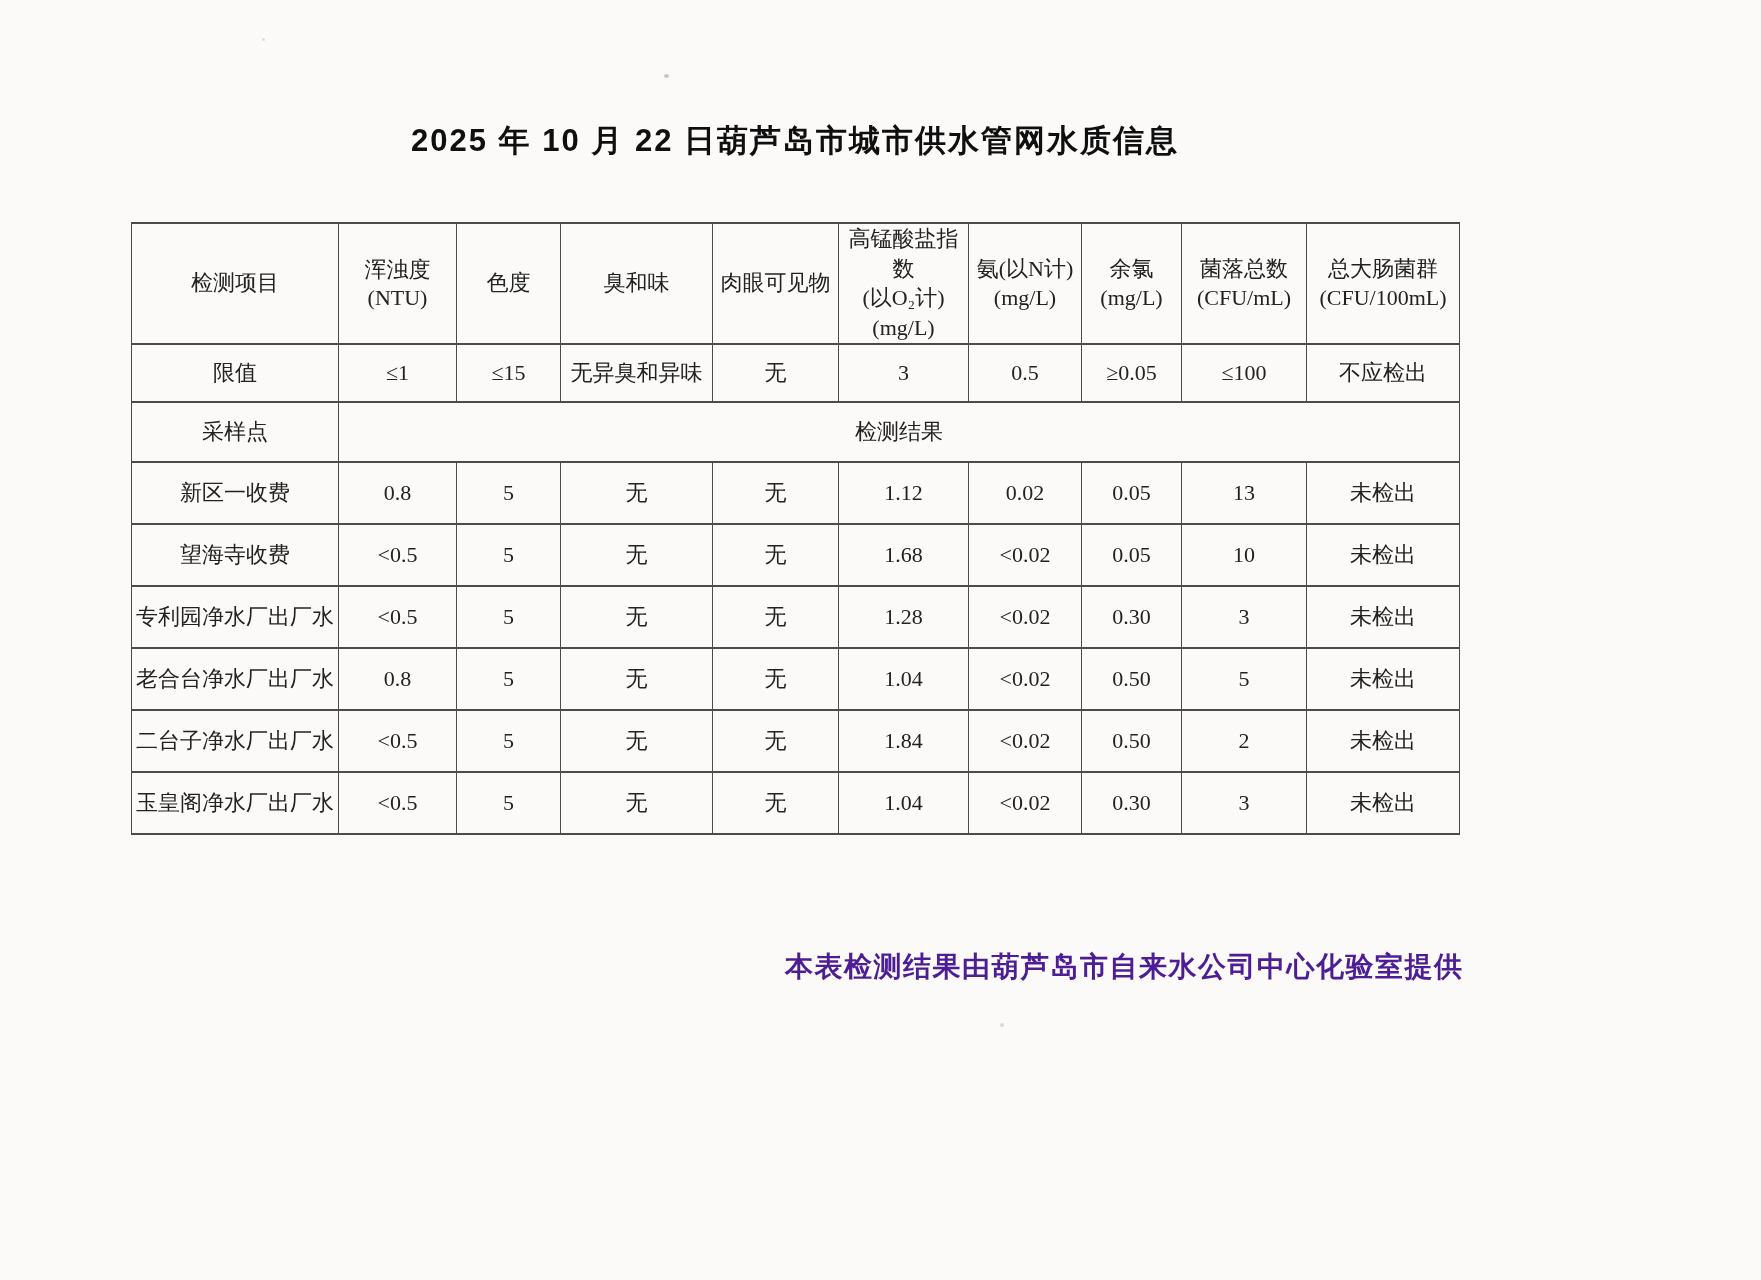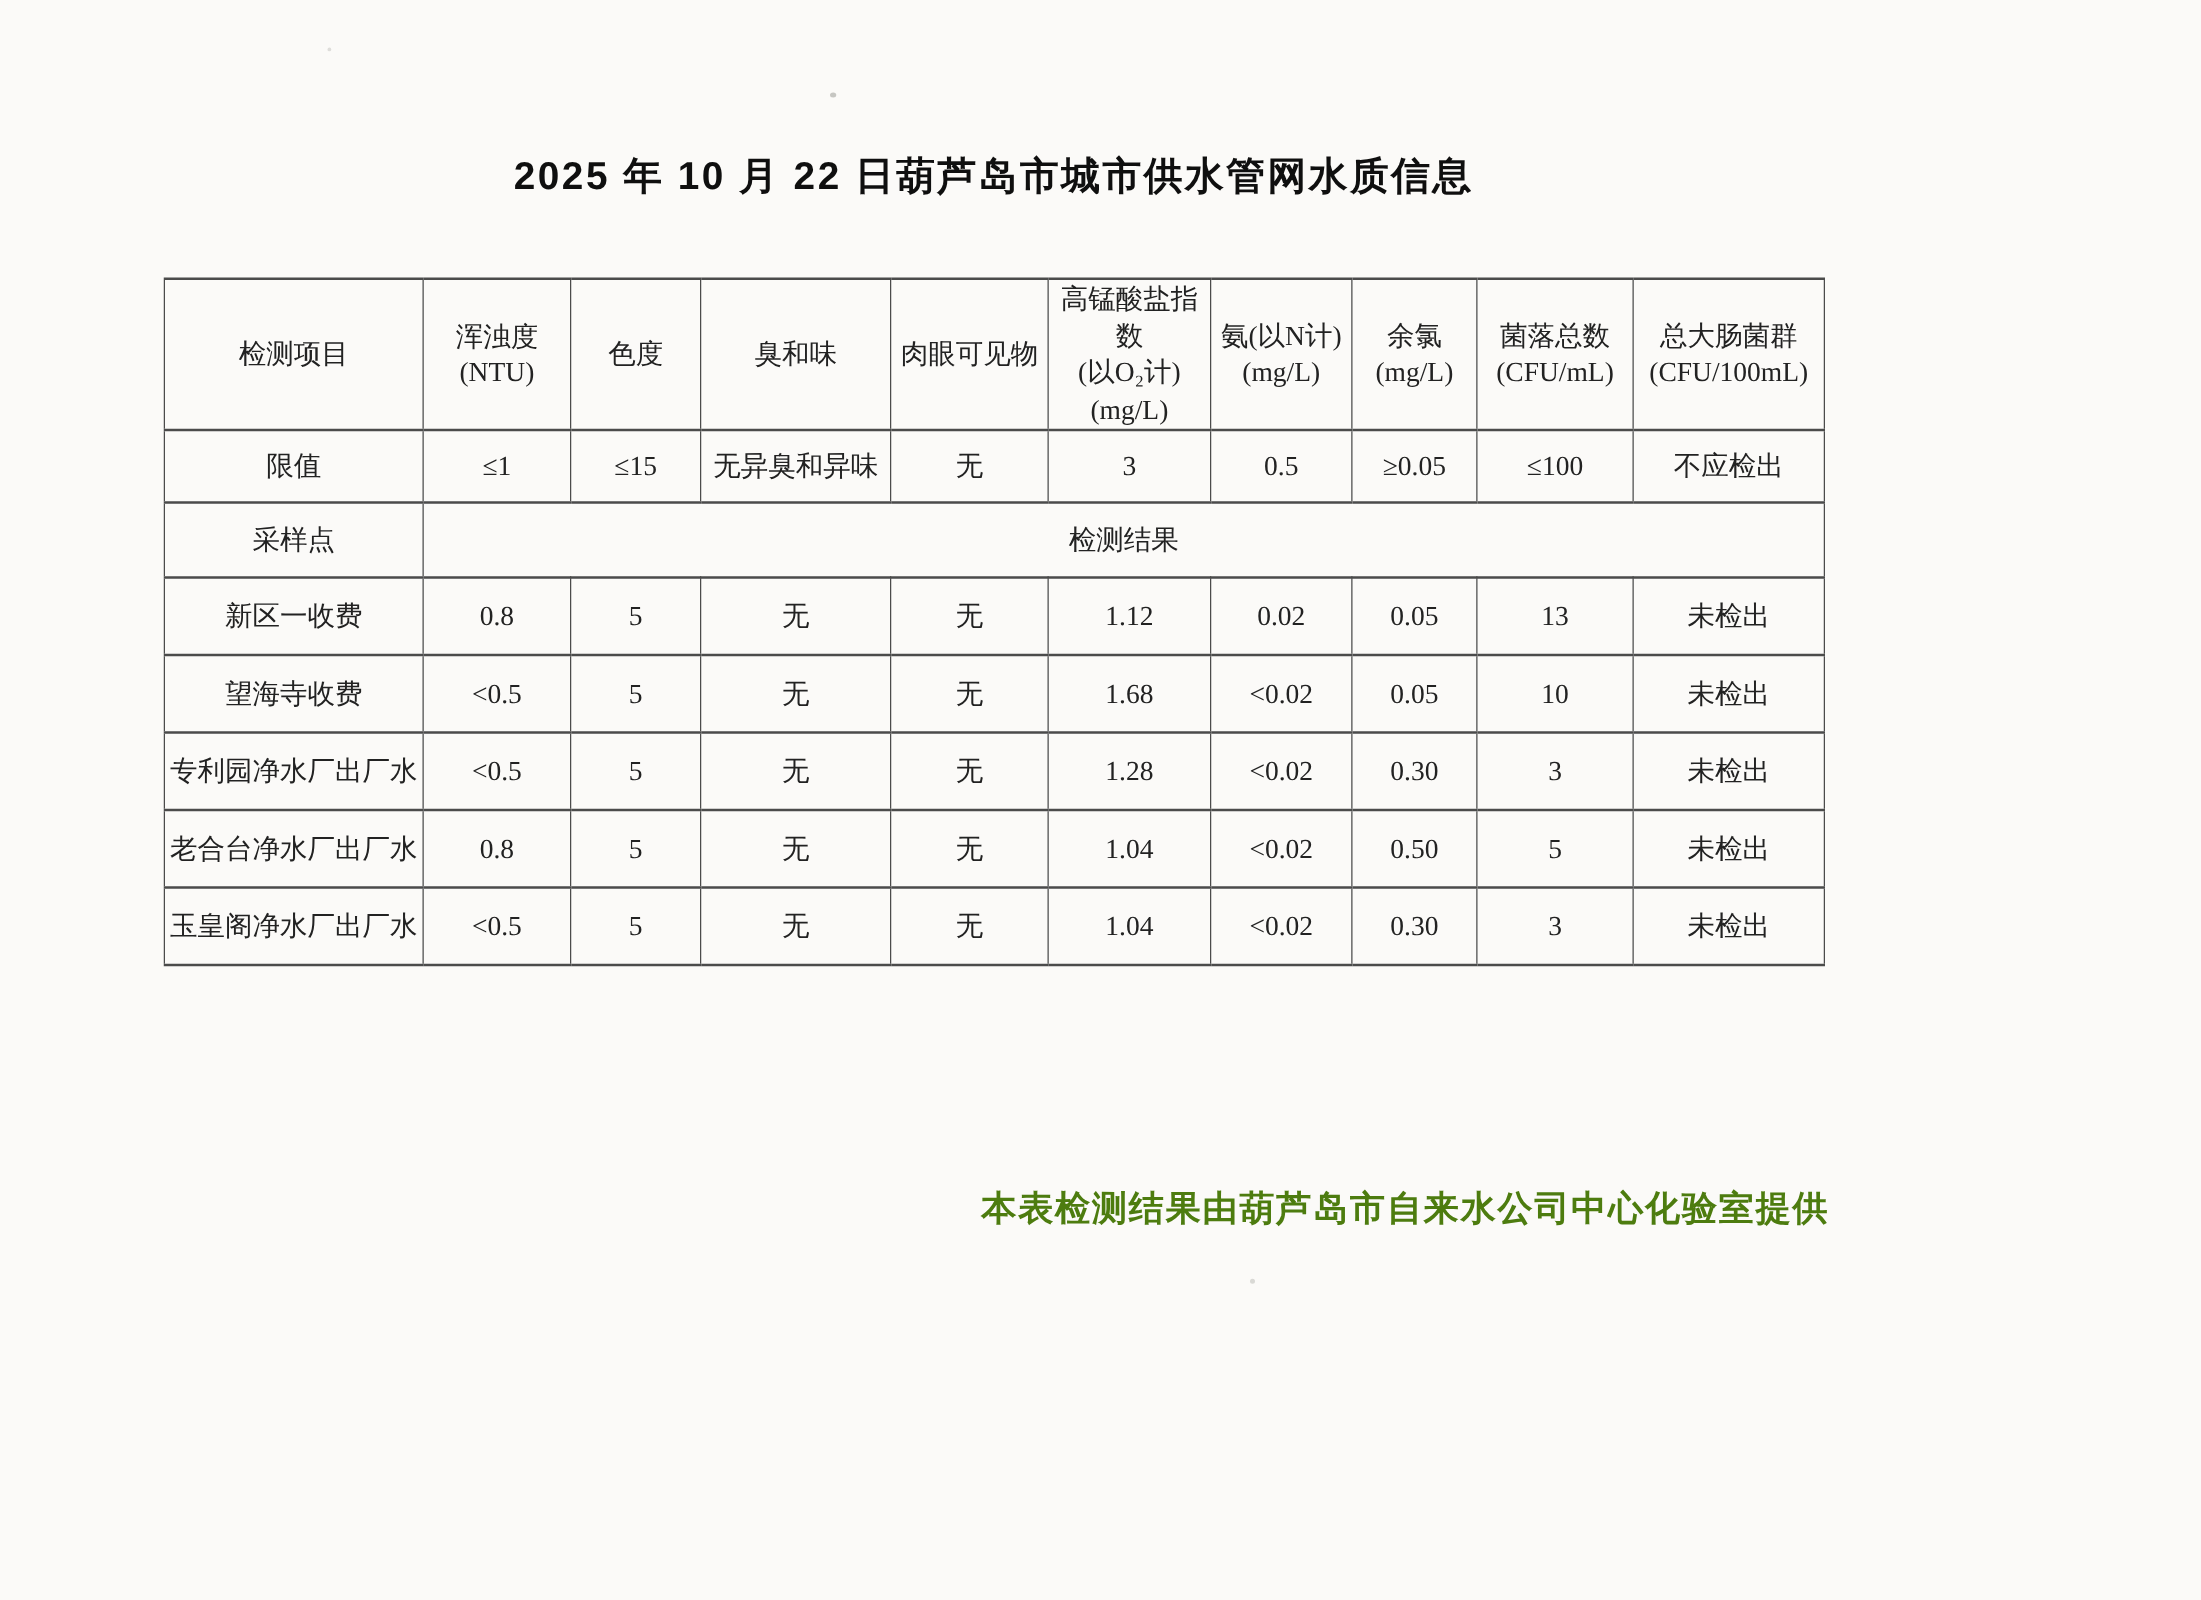"二台子净水厂出厂水" tr.data { html: none -> <tr> <td>二台子净水厂出厂水</td> <td>&lt;0.5</td> <td>5</td> <td>无</td> <td>无</td> <td>1.84</td> <td>&lt;0.02</td> <td>0.50</td> <td>2</td> <td>未检出</td> </tr> }
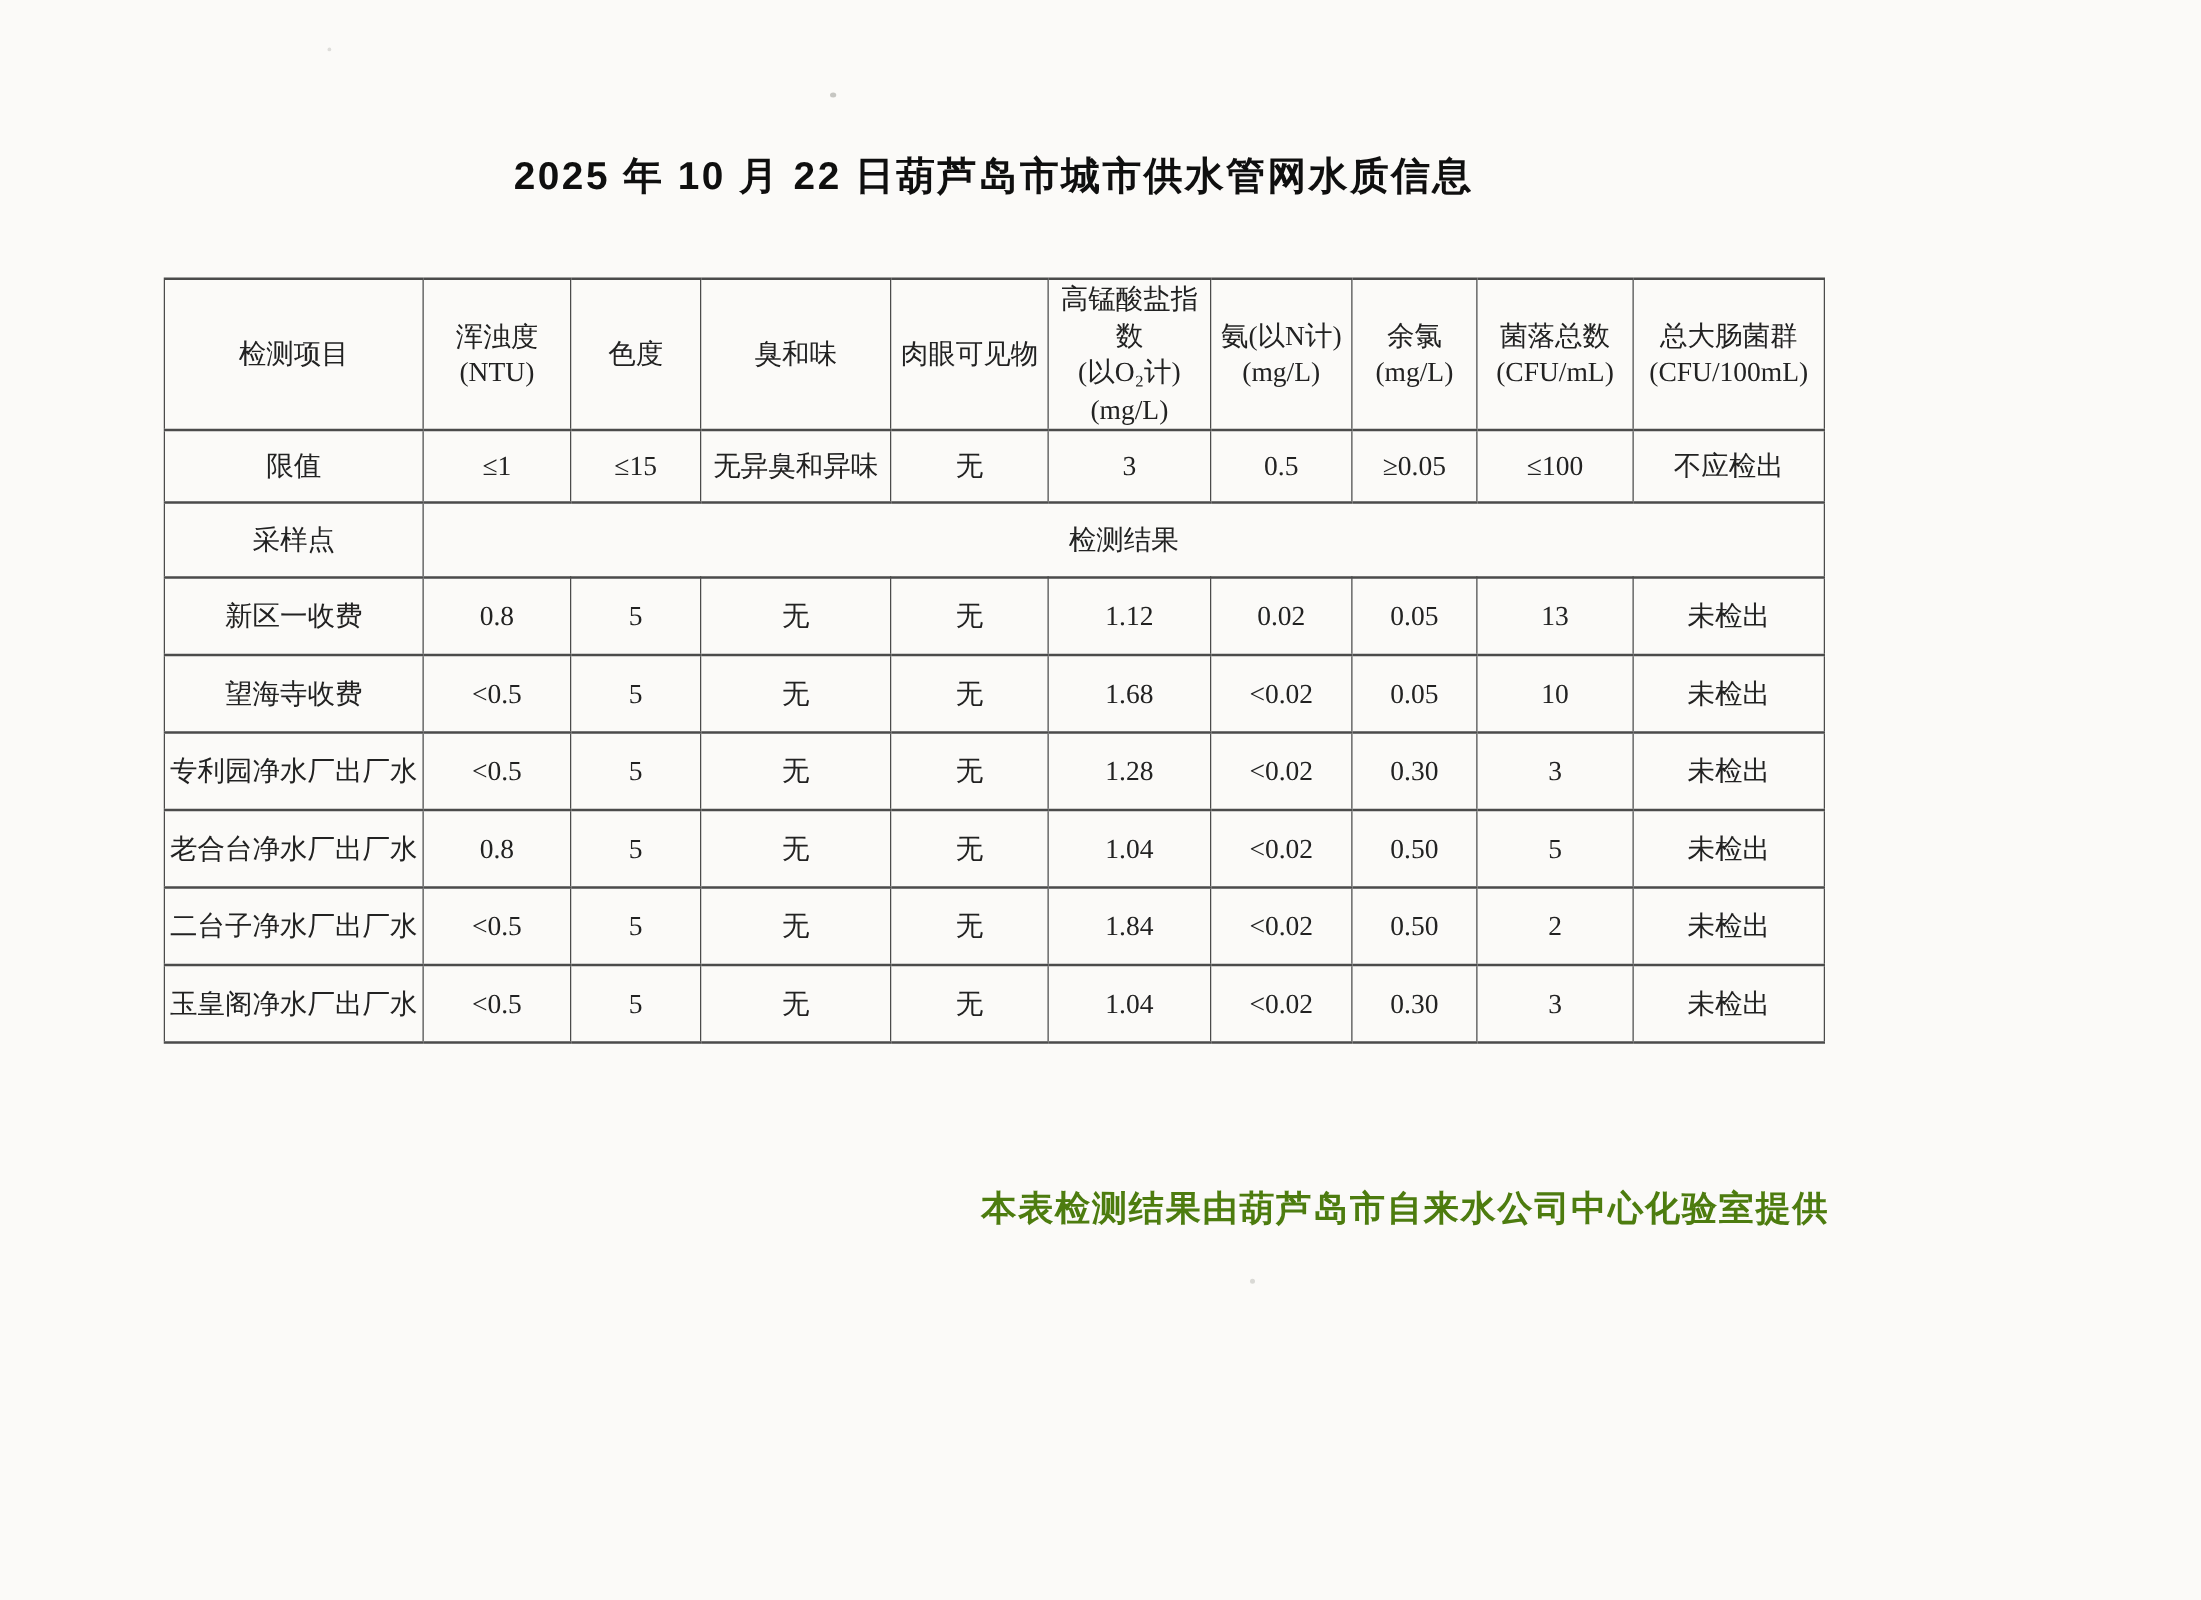"本表检测结果由葫芦岛市自来水公司中心化验室提供" .footer { color: #4d7c0f -> #4c1d95 }
